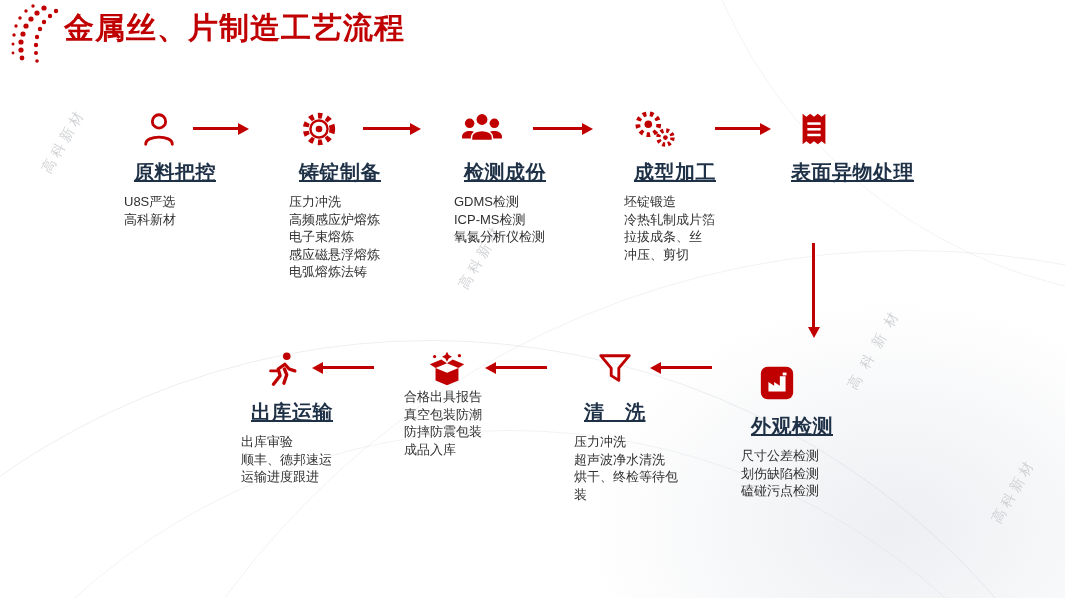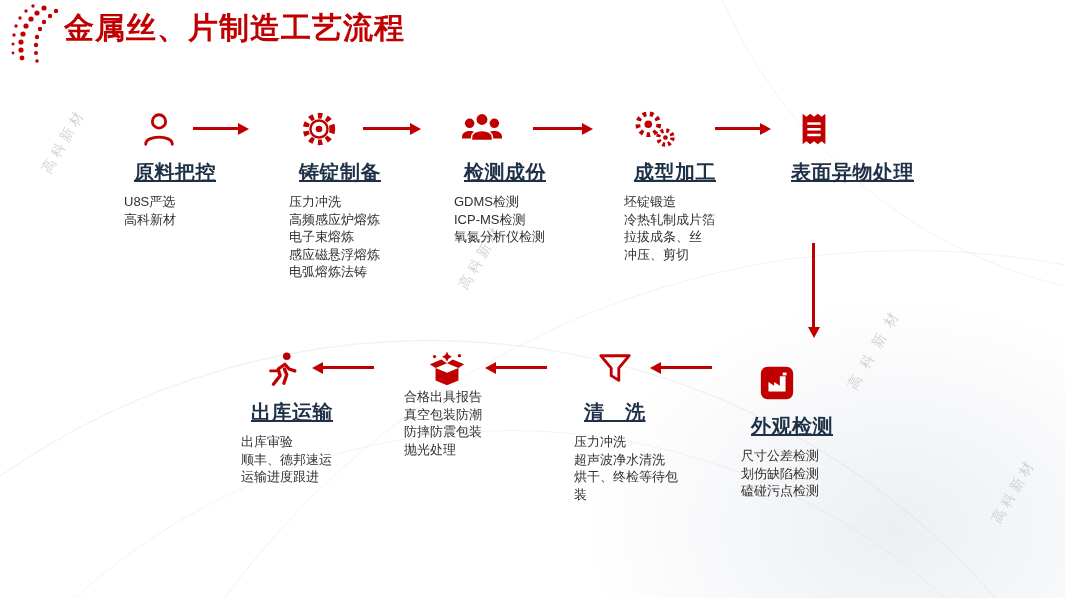"抛光处理" div.item { text: 抛光处理 -> 成品入库 }
